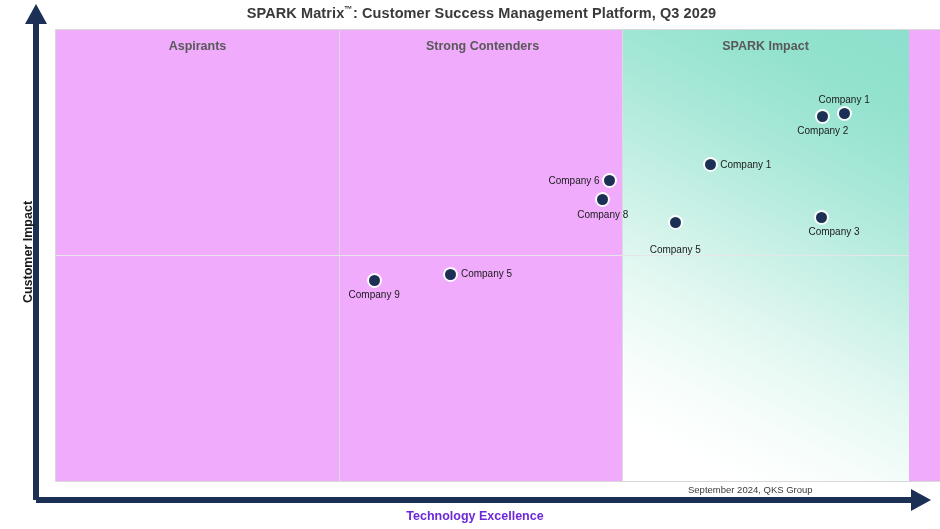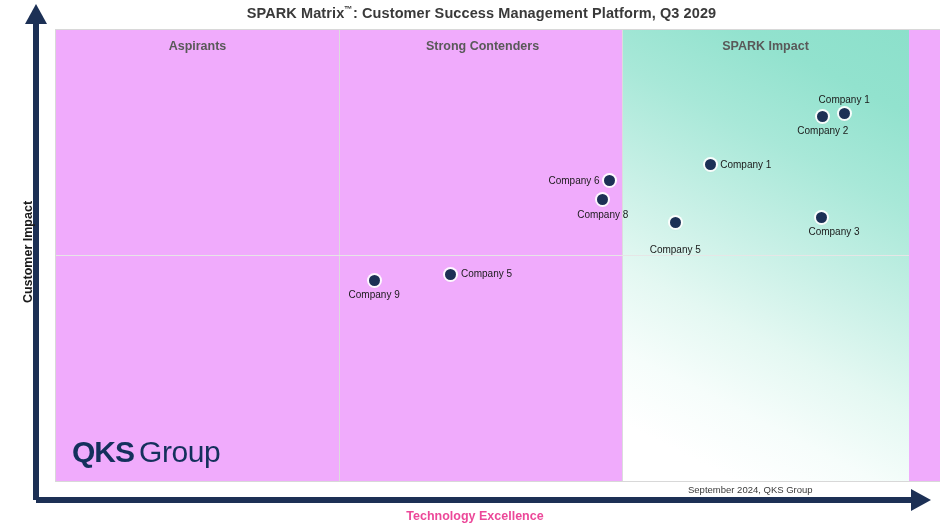"QKS Group" div { html: <div><span>QKS</span><span>Group</span></div> -> none }
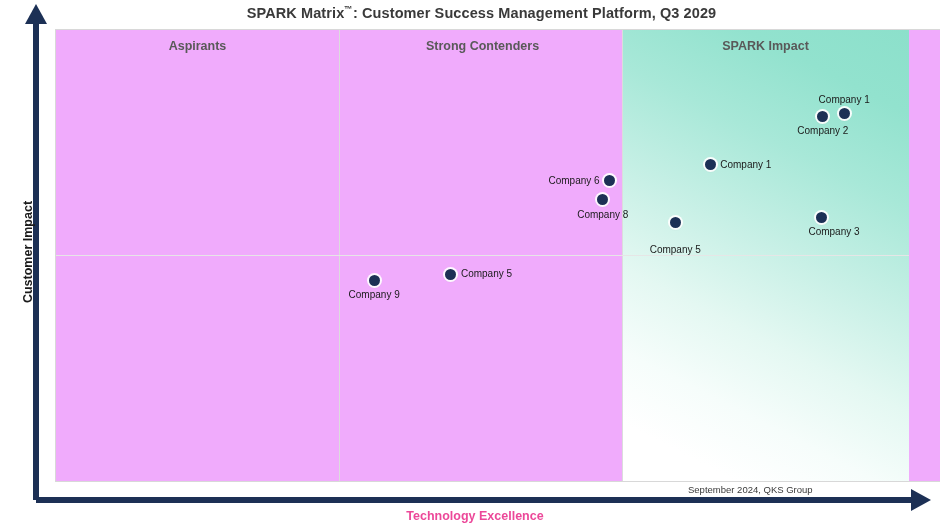"Technology Excellence" #x-axis-label { color: #ec4899 -> #6d28d9 }
